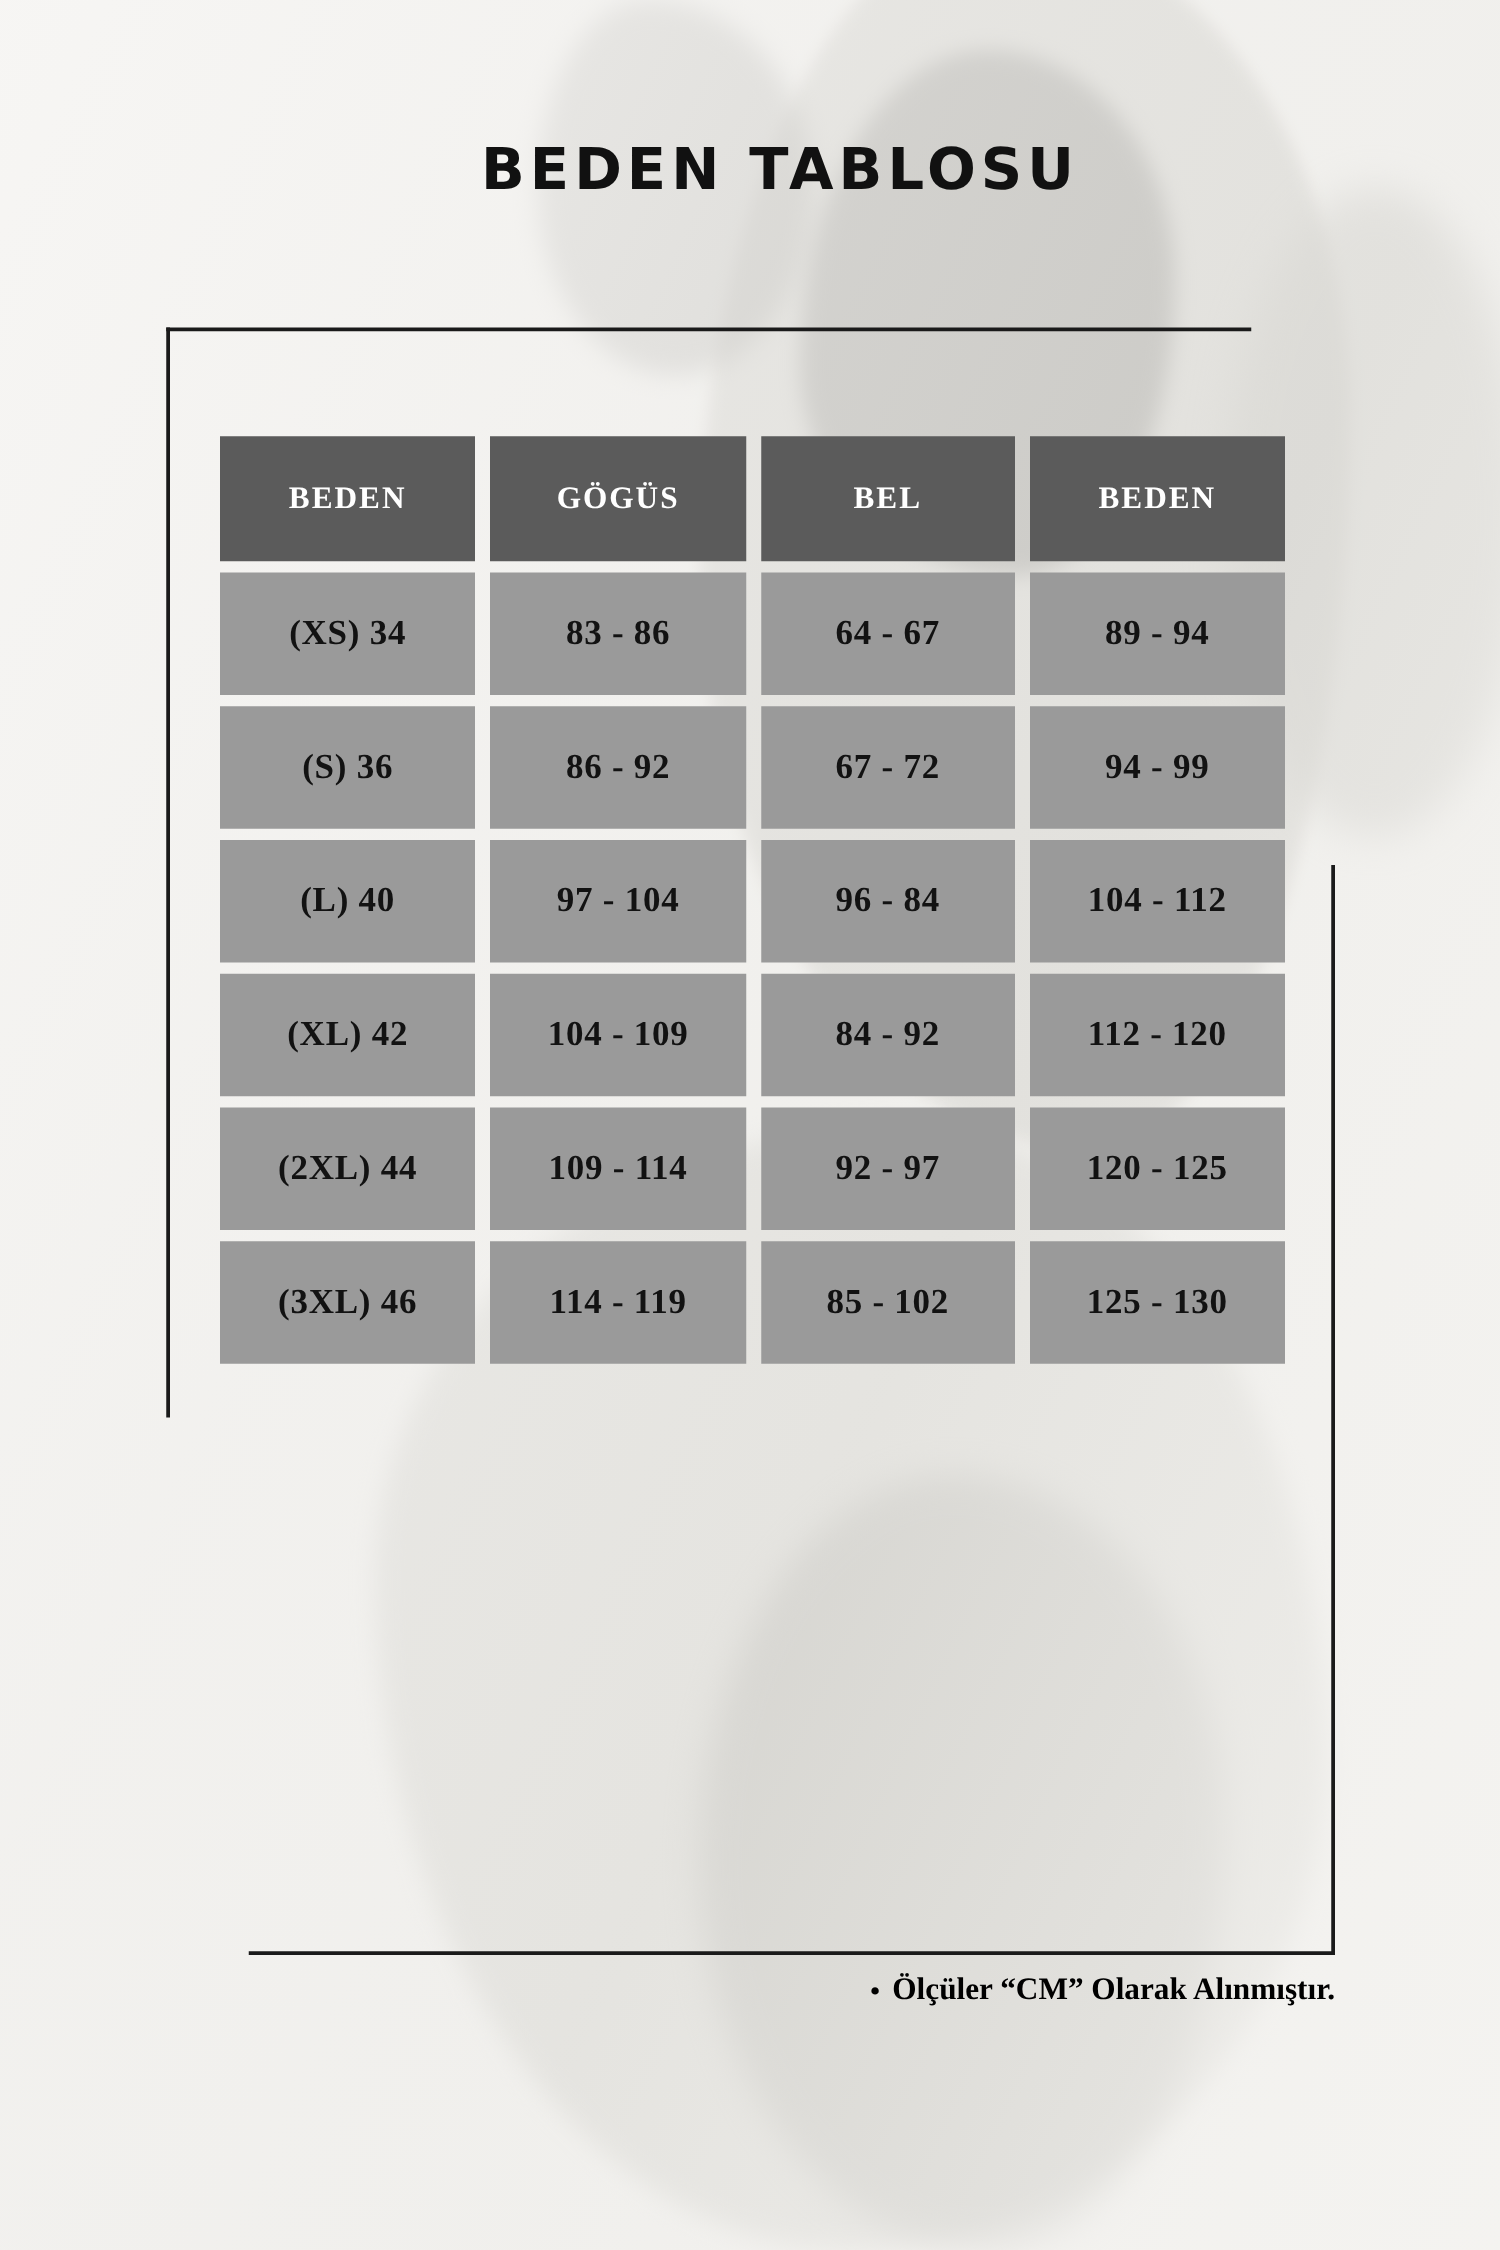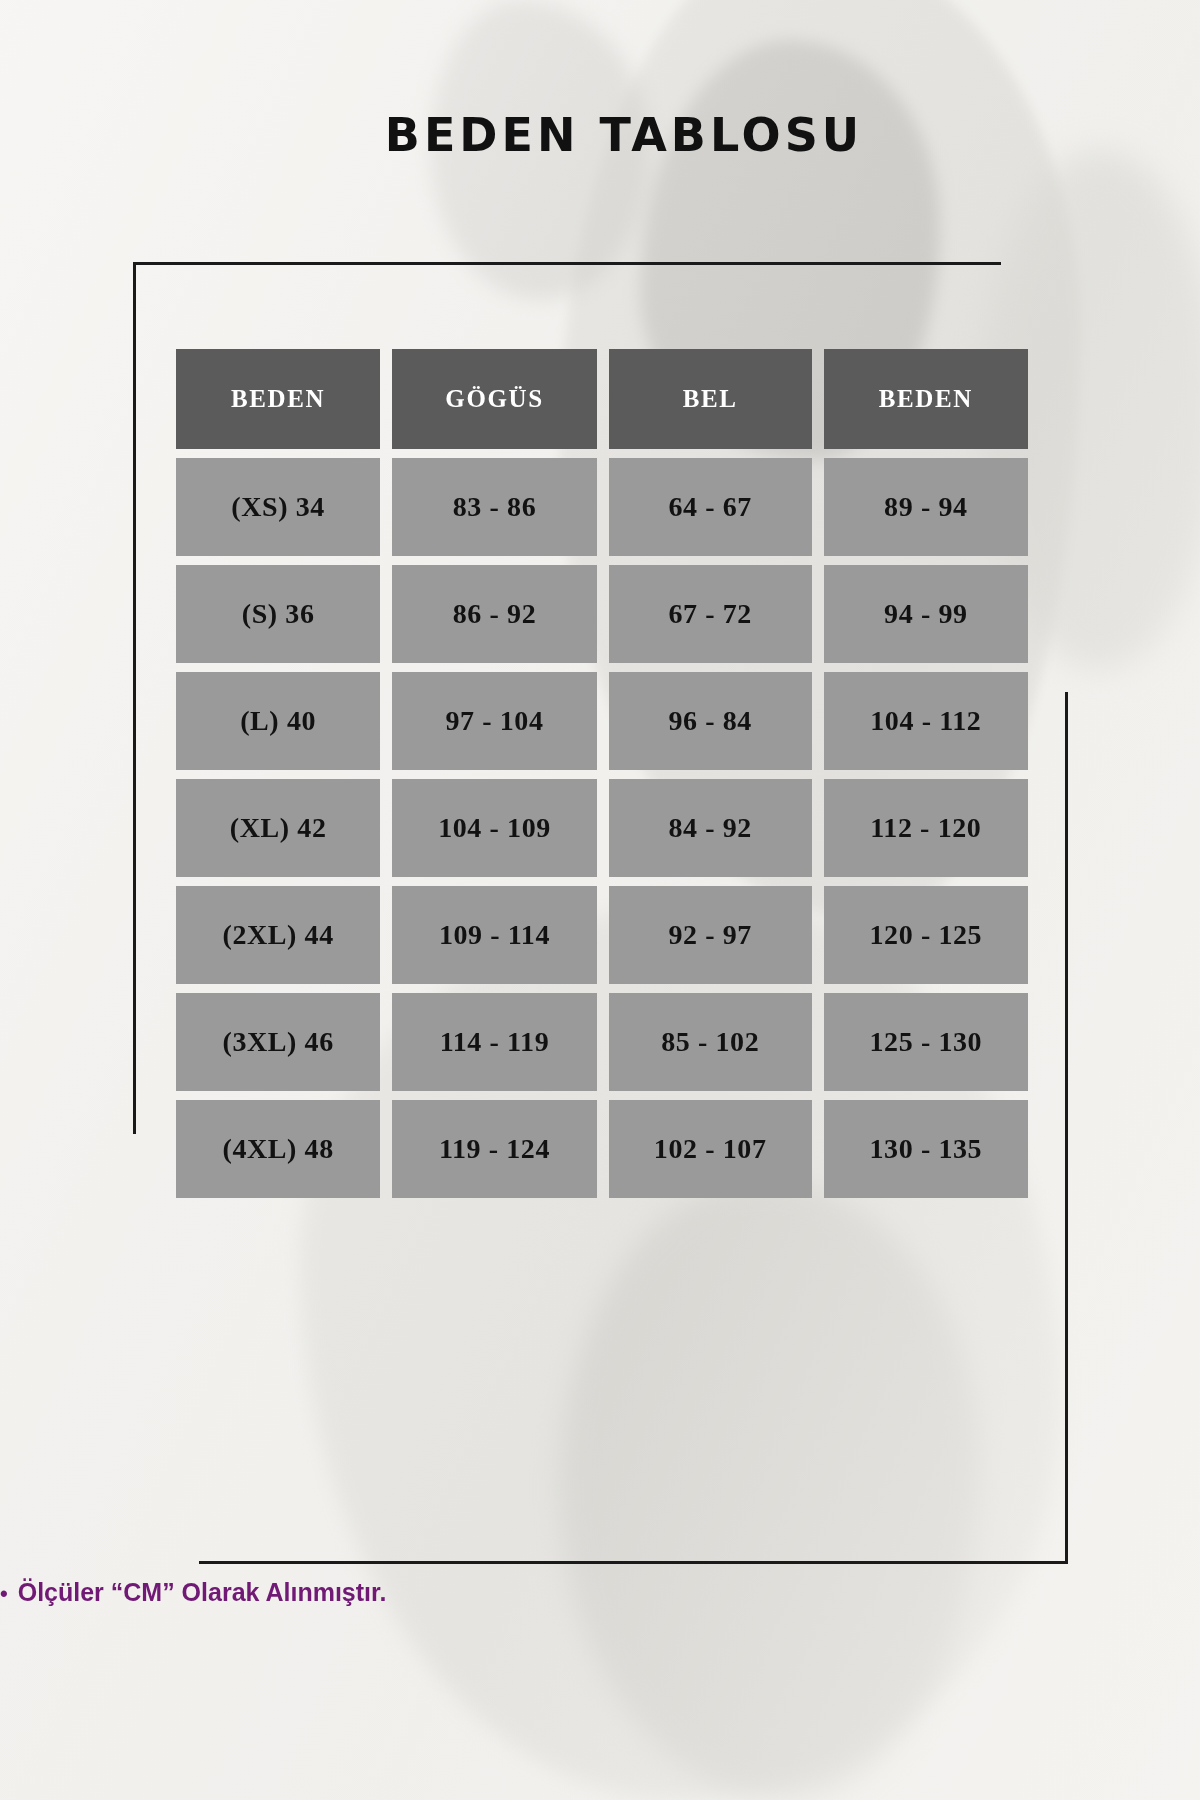"(4XL) 48" tr { html: <tr> <td> <div>(4XL) 48</div> </td> <td> <div>119 - 124</div> </td> <td> <div>102 - 107</div> </td> <td> <div>130 - 135</div> </td> </tr> -> none }
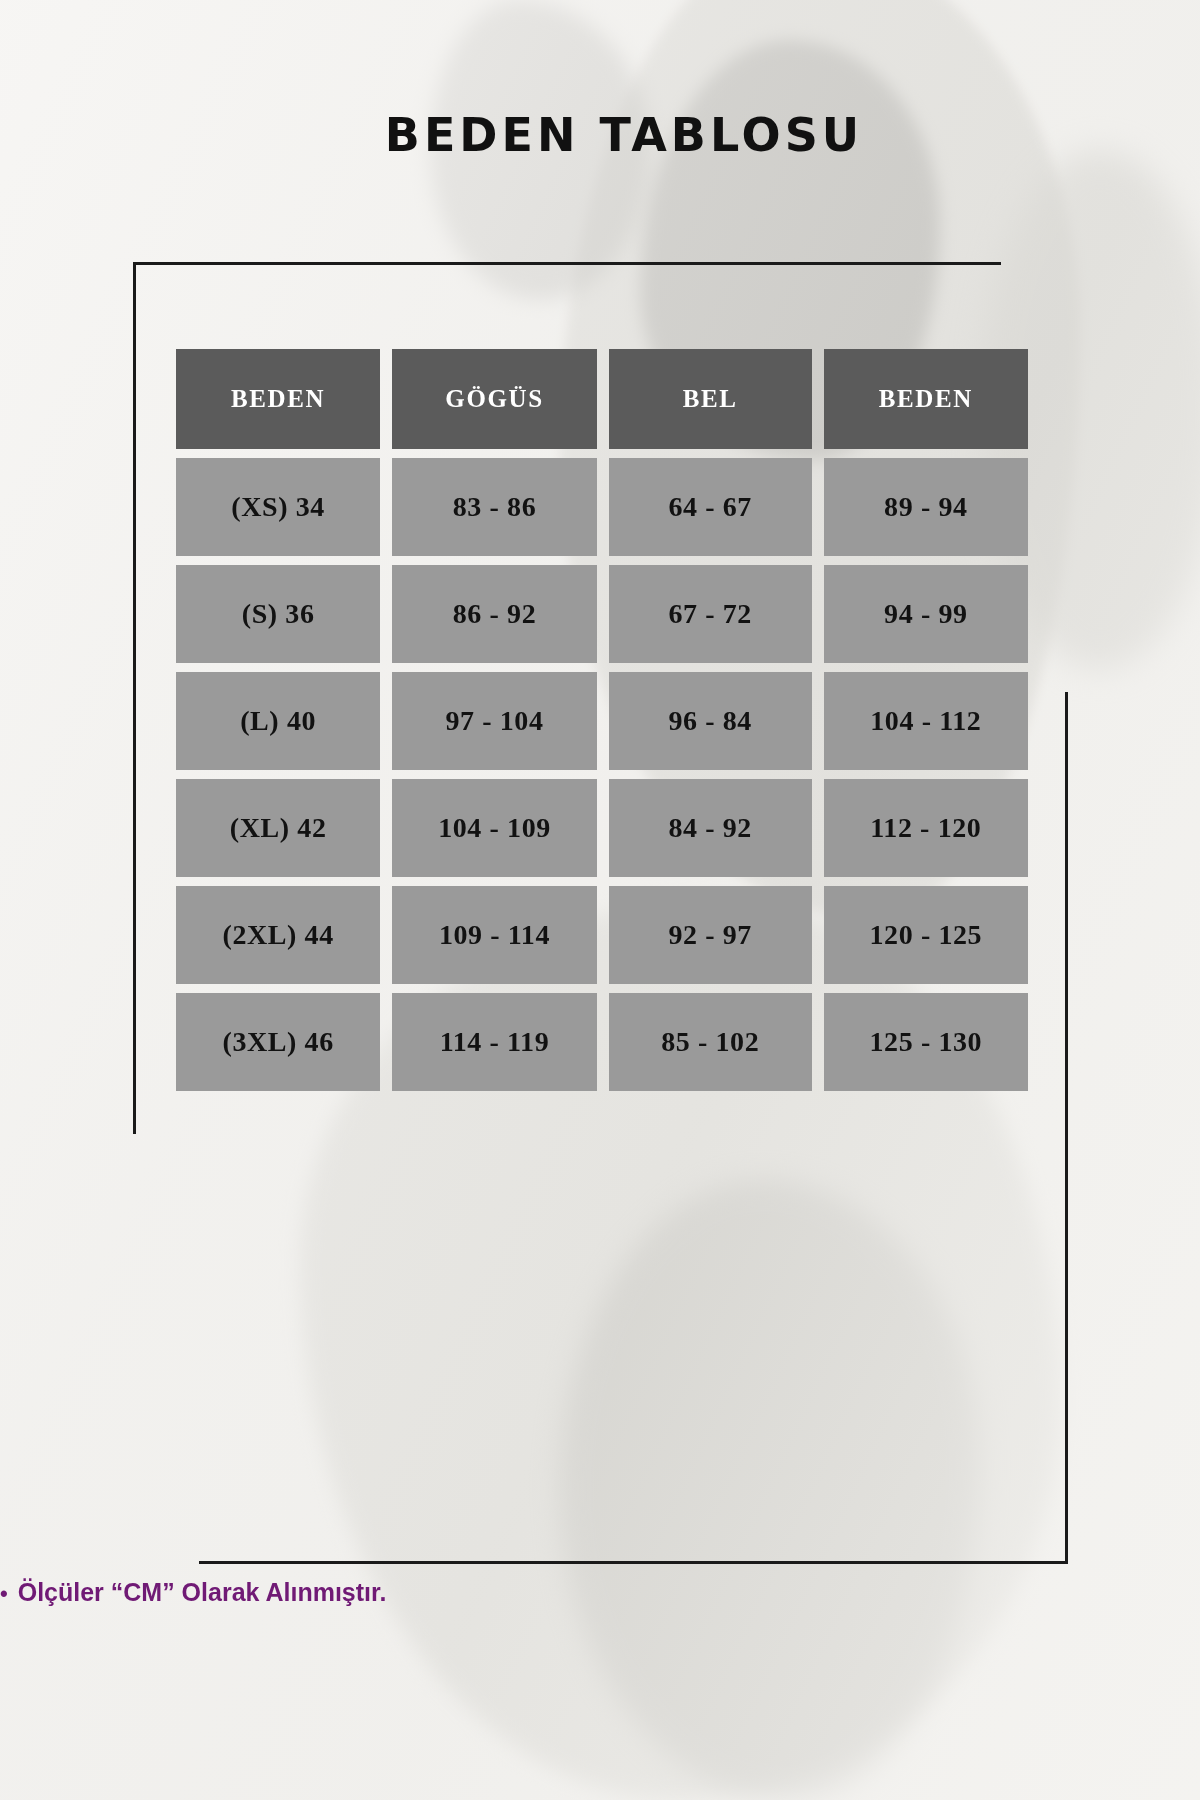"• Ölçüler “CM” Olarak Alınmıştır." .footnote { color: #701a75 -> #000000; font-family: Liberation Sans, sans-serif -> Liberation Serif, serif; text-align: none -> right }
